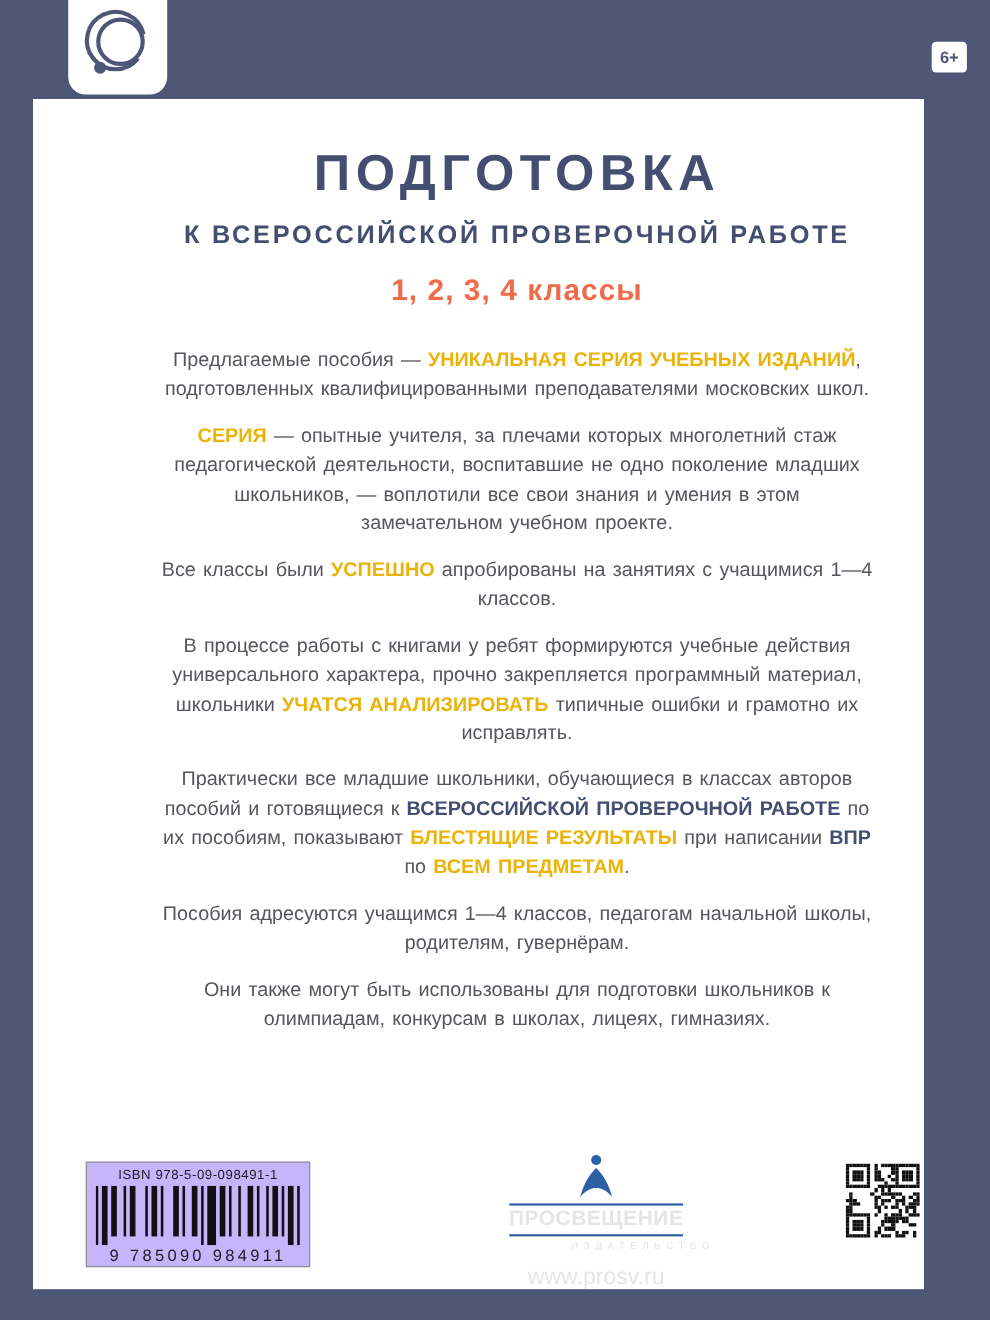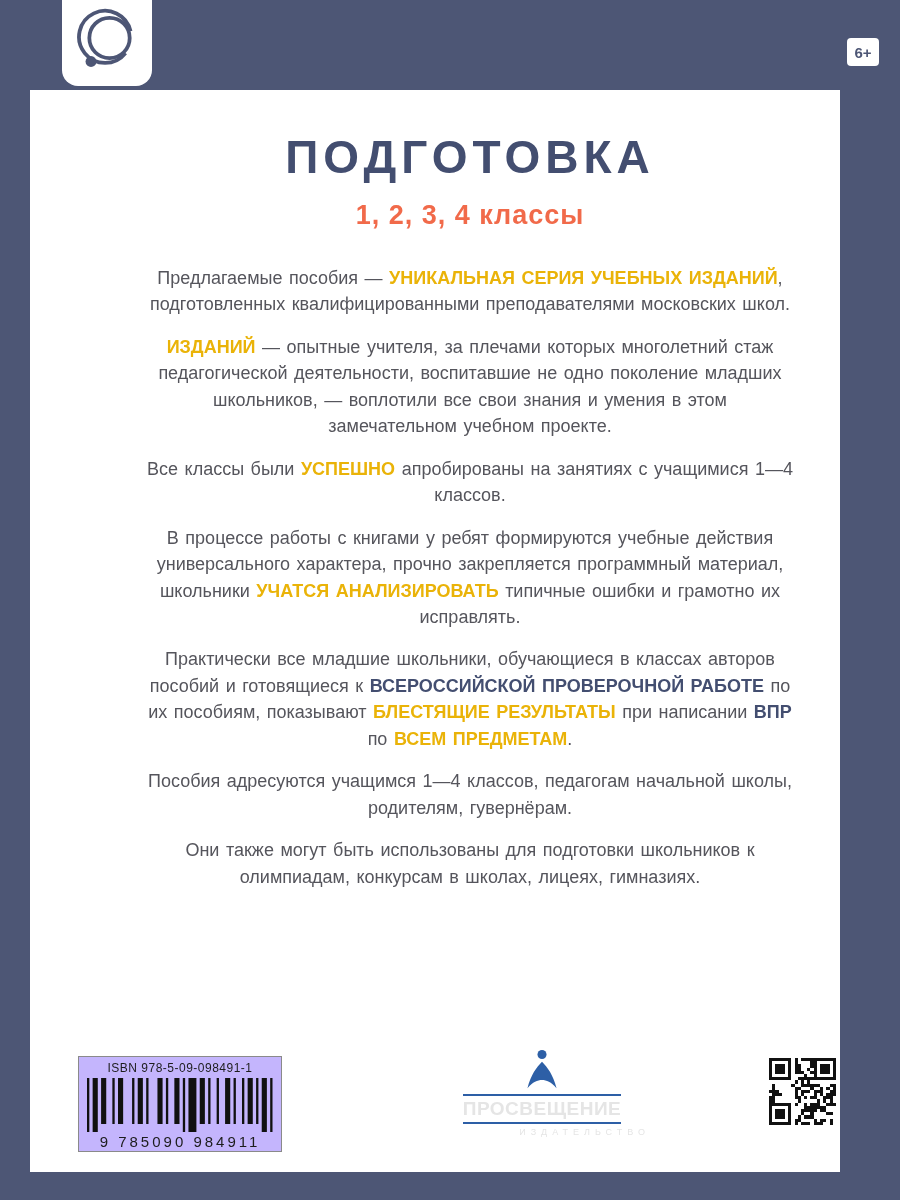"К ВСЕРОССИЙСКОЙ ПРОВЕРОЧНОЙ РАБОТЕ" div.subtitle { html: none -> <div>К ВСЕРОССИЙСКОЙ ПРОВЕРОЧНОЙ РАБОТЕ</div> }
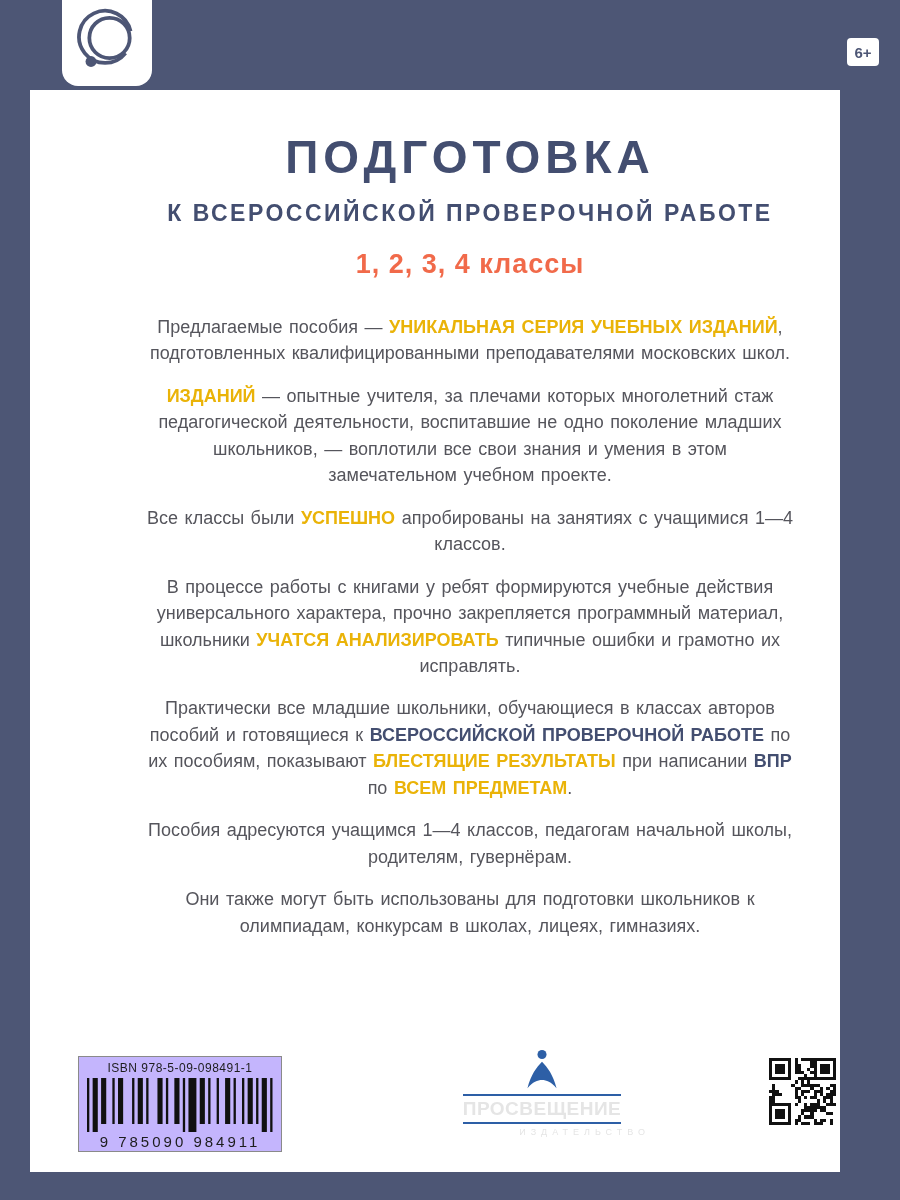"ИЗДАНИЙ" span.seg-orange { text: ИЗДАНИЙ -> СЕРИЯ }
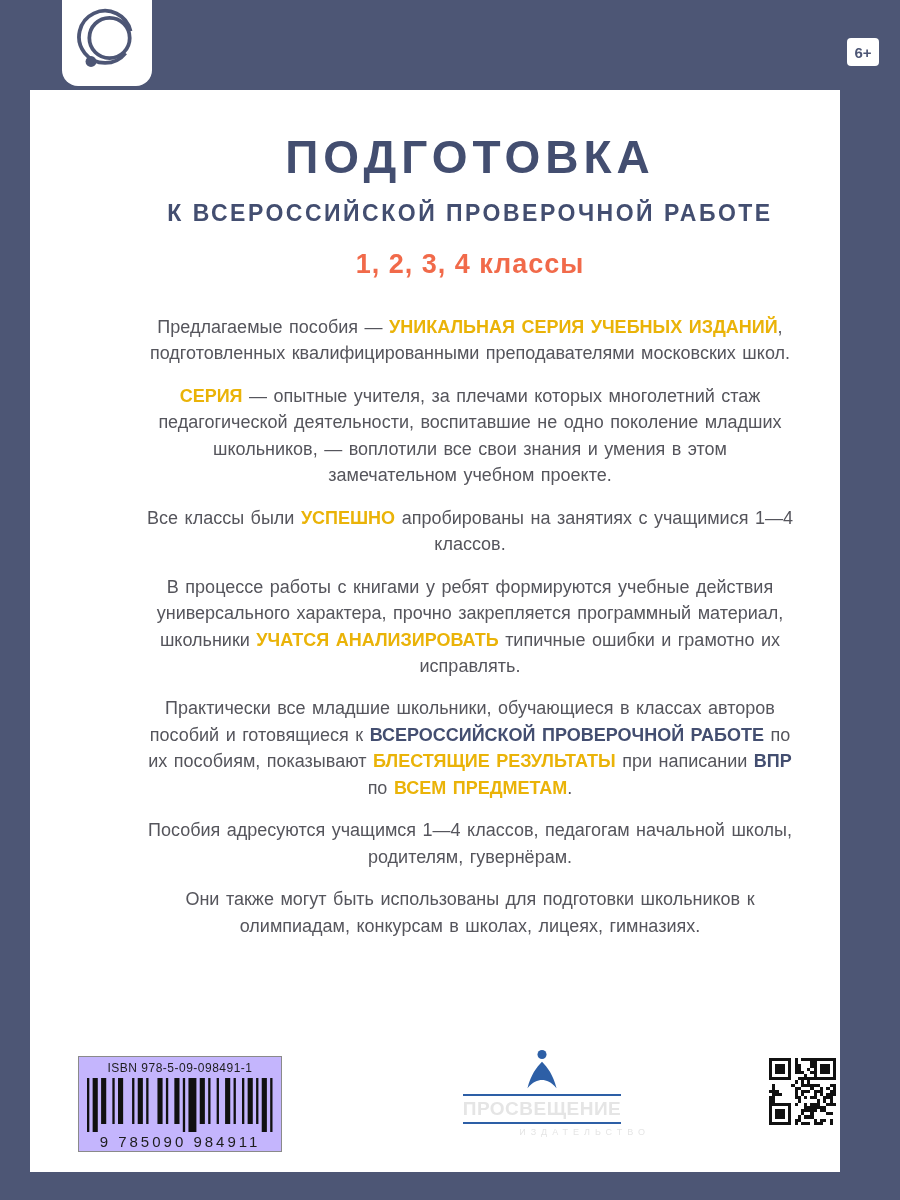"www.prosv.ru" div.url { html: none -> <div>www.prosv.ru</div> }
